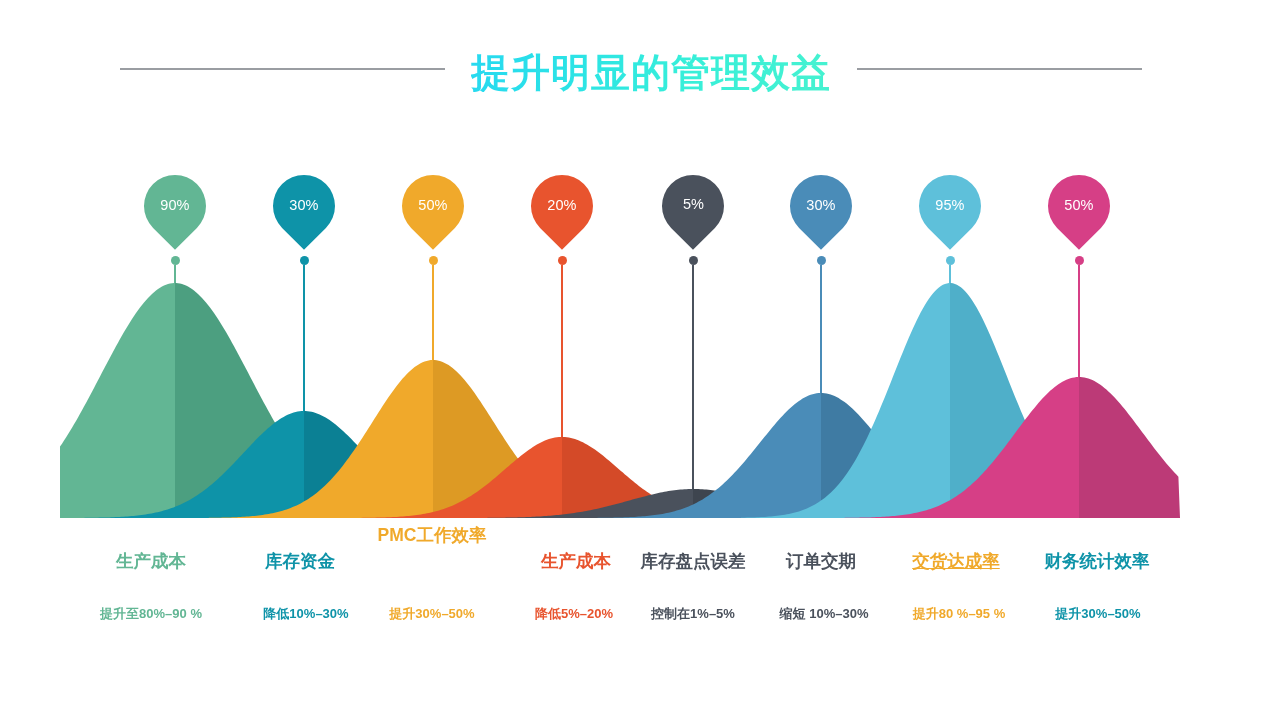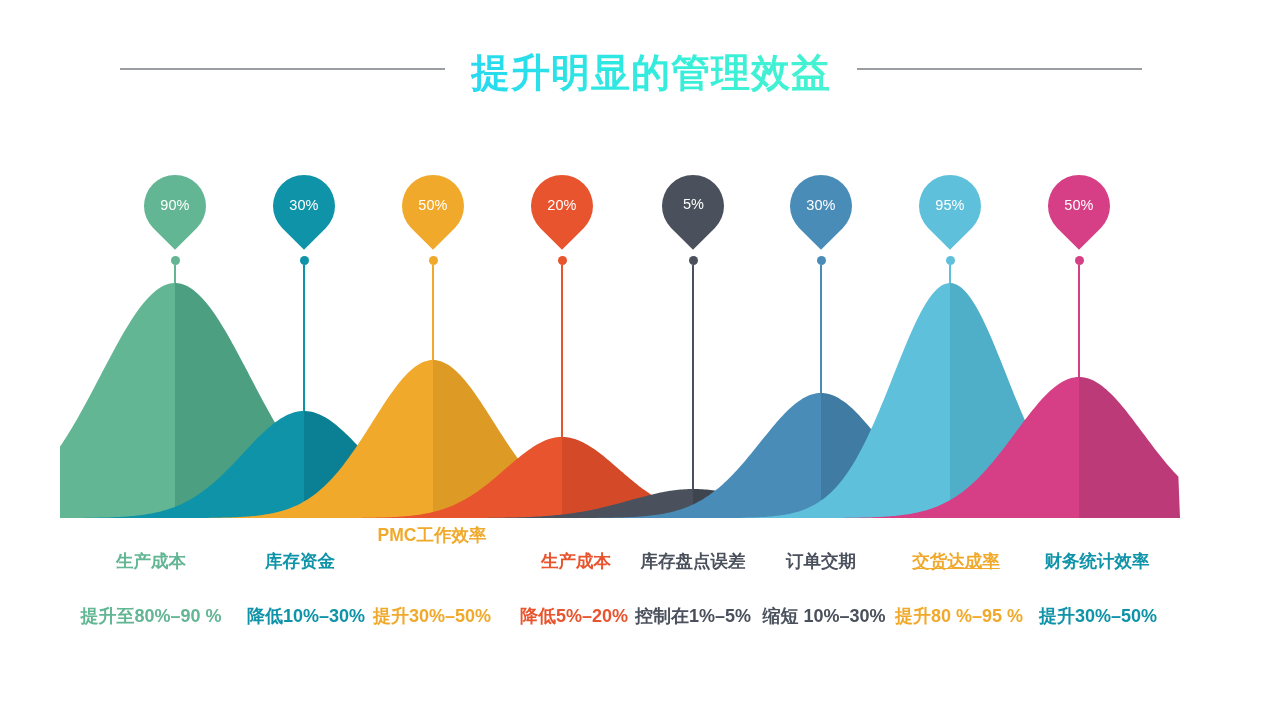"提升至80%–90 %" .cat-sub { font-size: 18px -> 13px }
